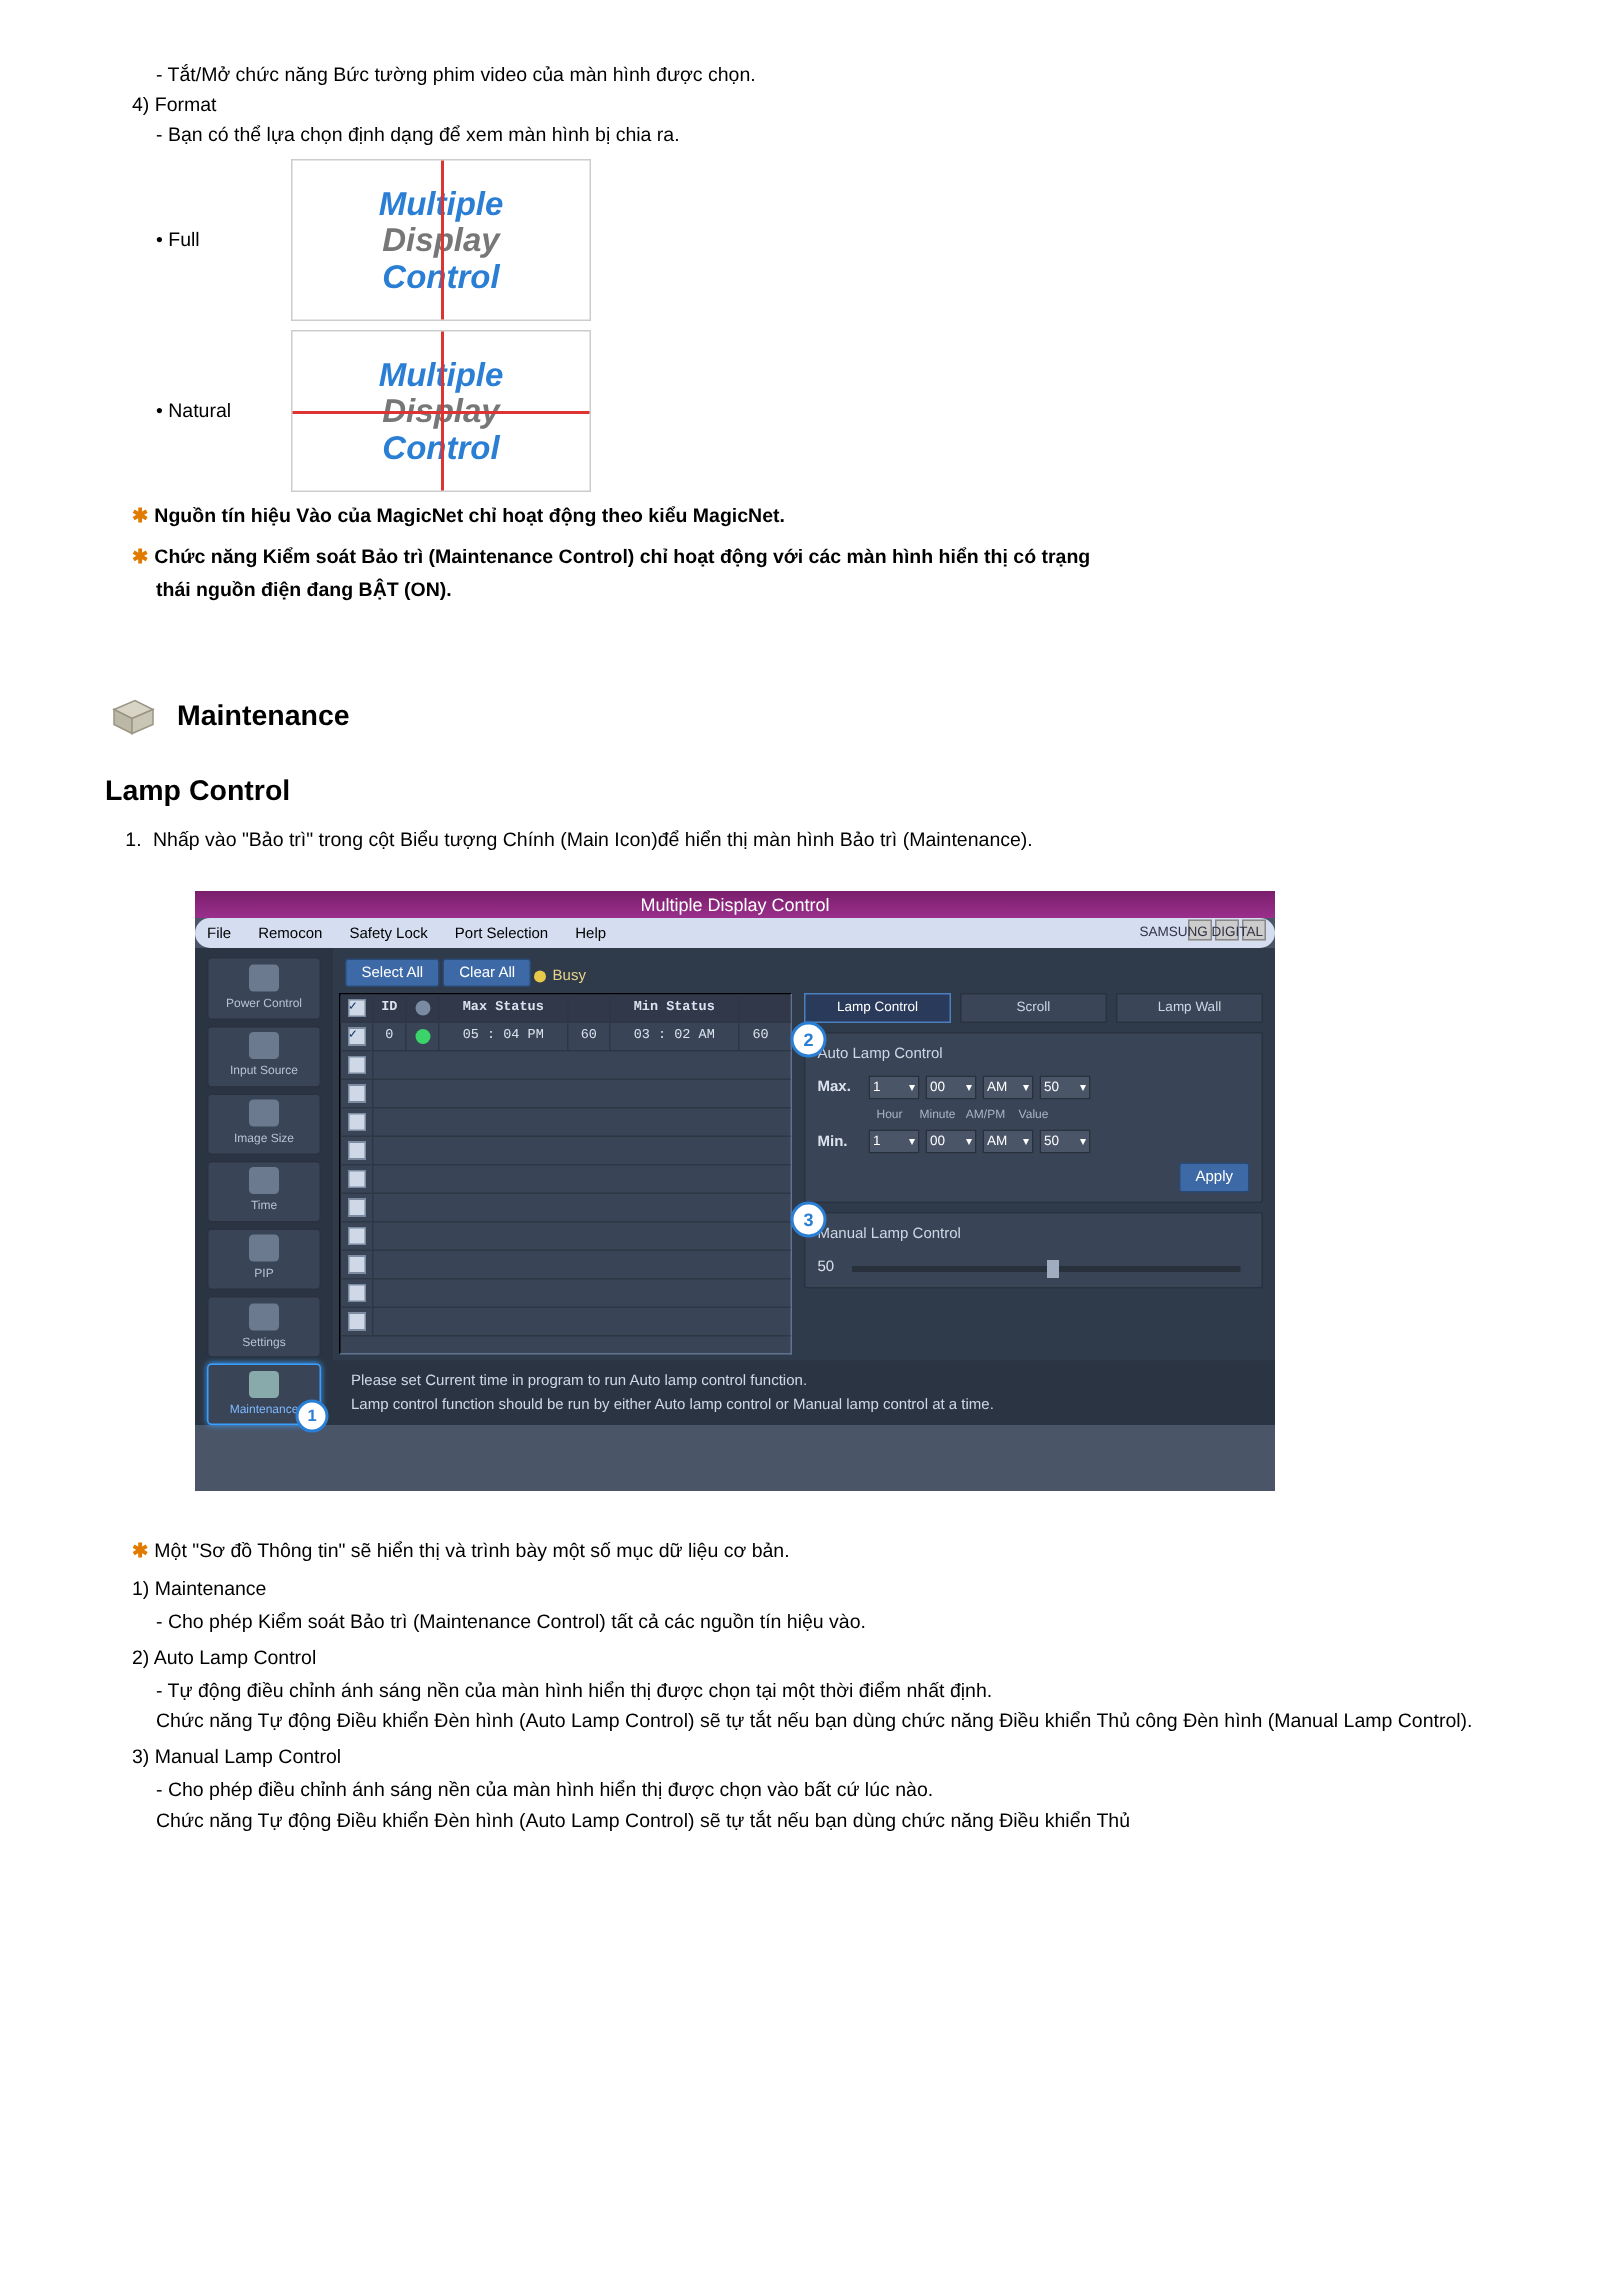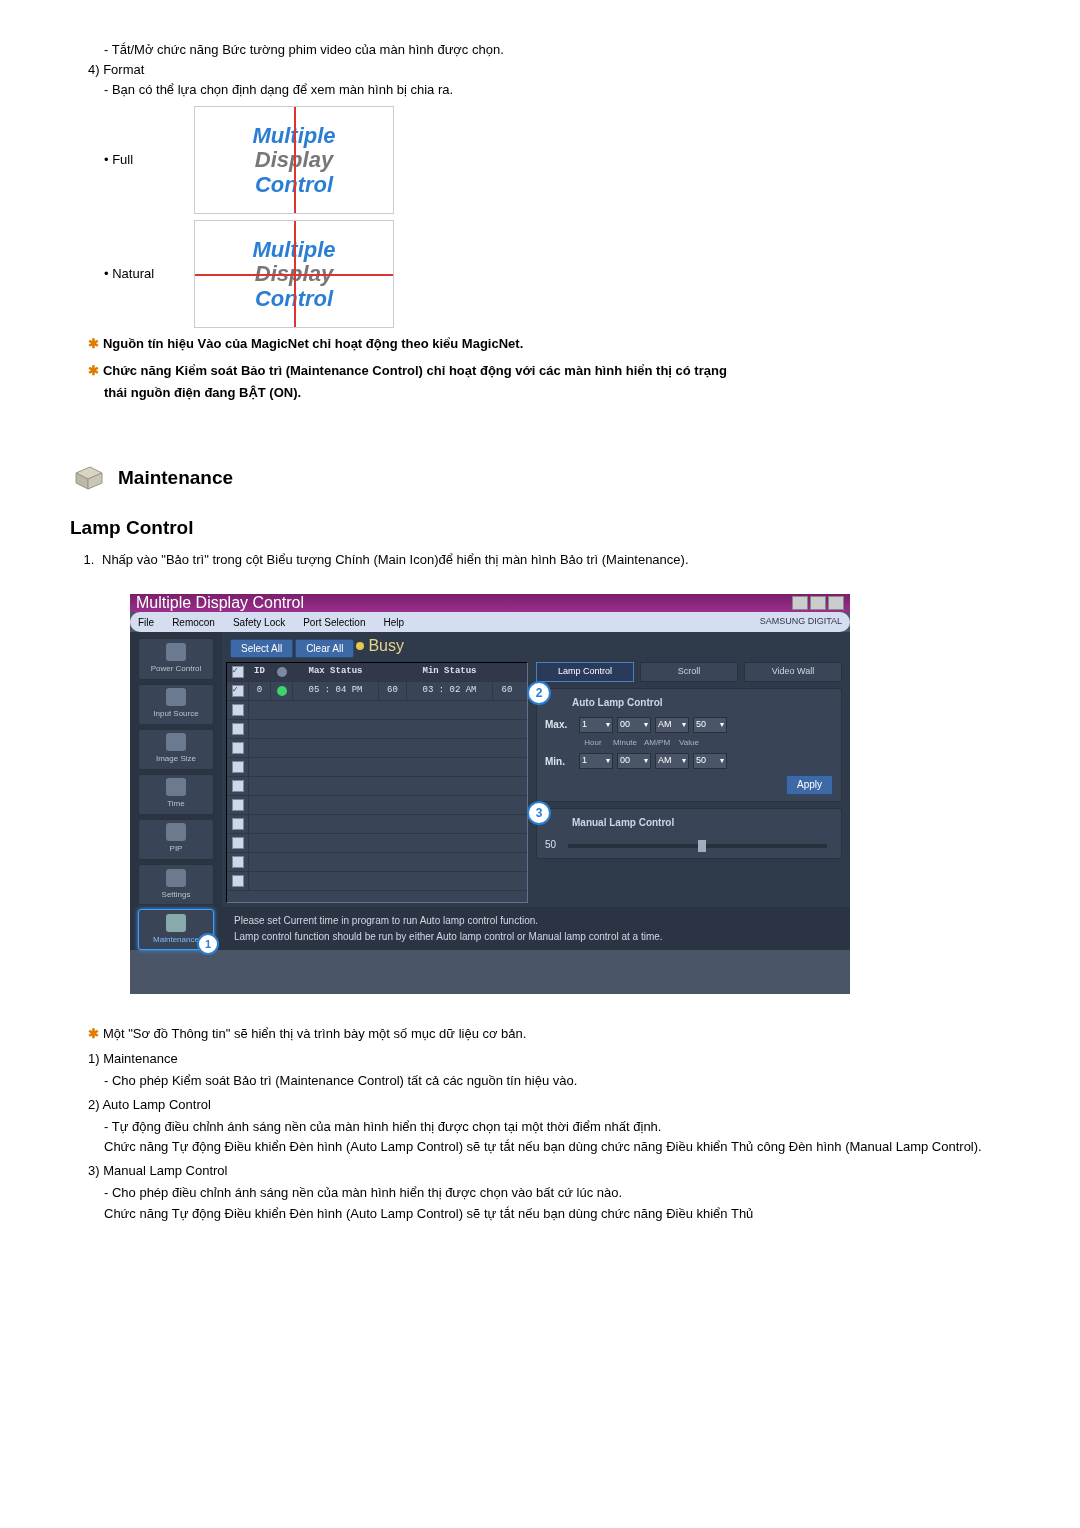"Multiple Display Control" .ss-title { flex-direction: none -> column; font-size: 16px -> 12px }
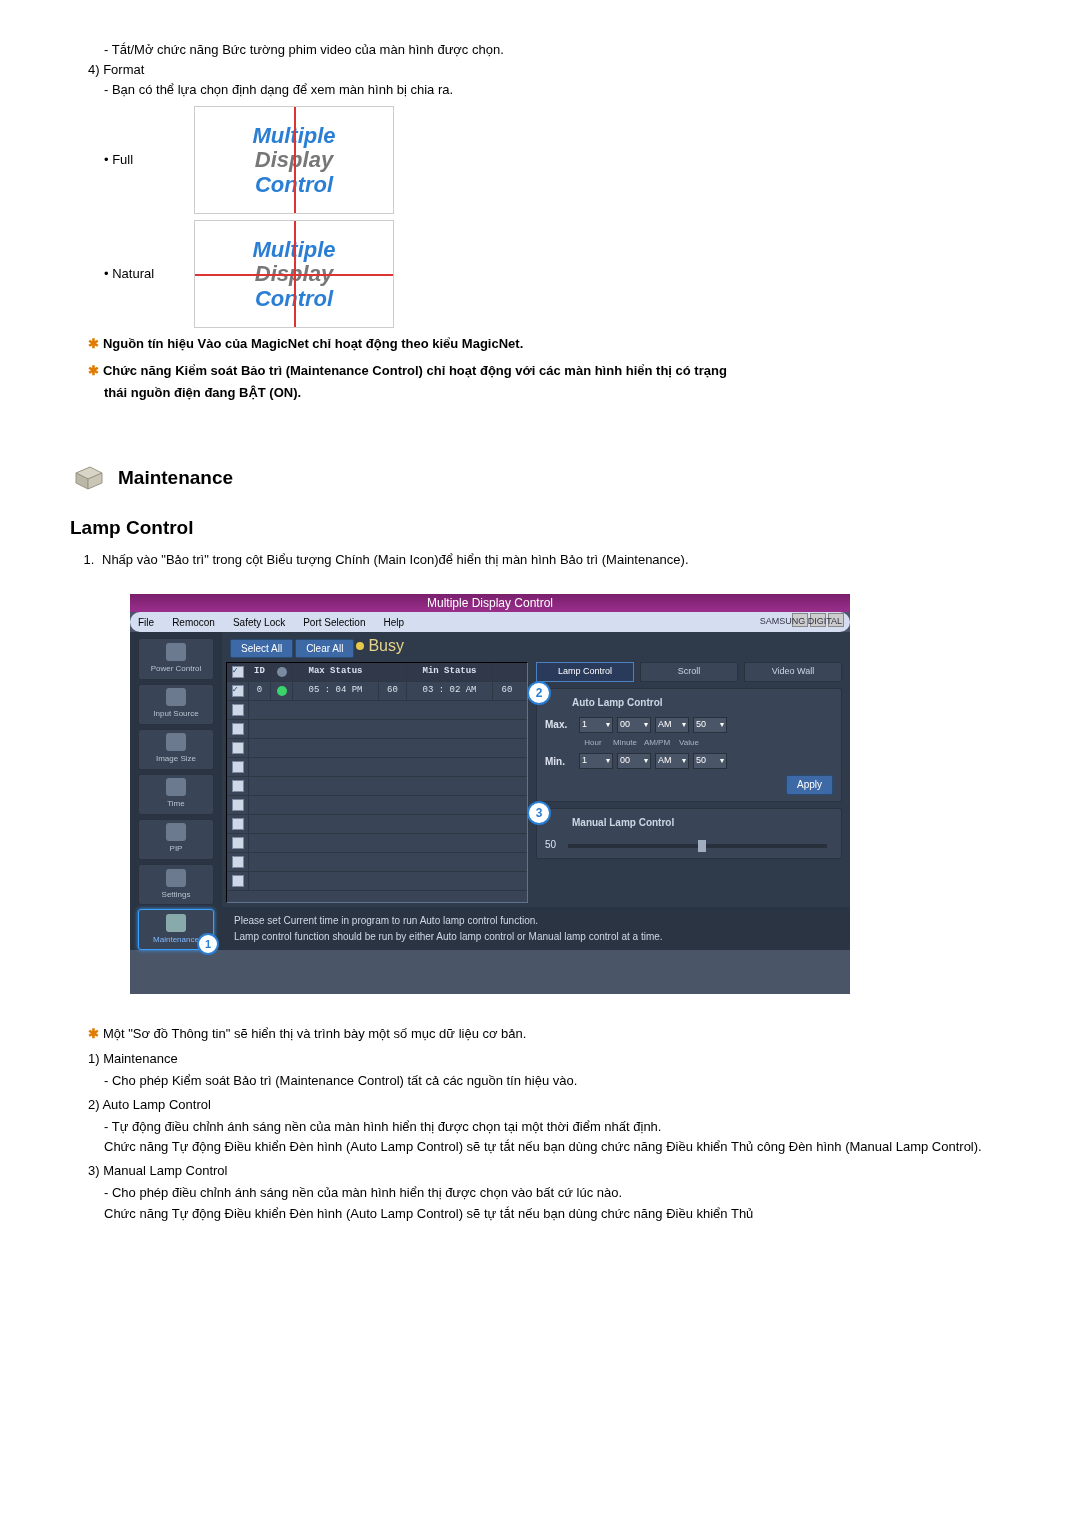"Busy" .ss-busy { font-size: 16px -> 10px }
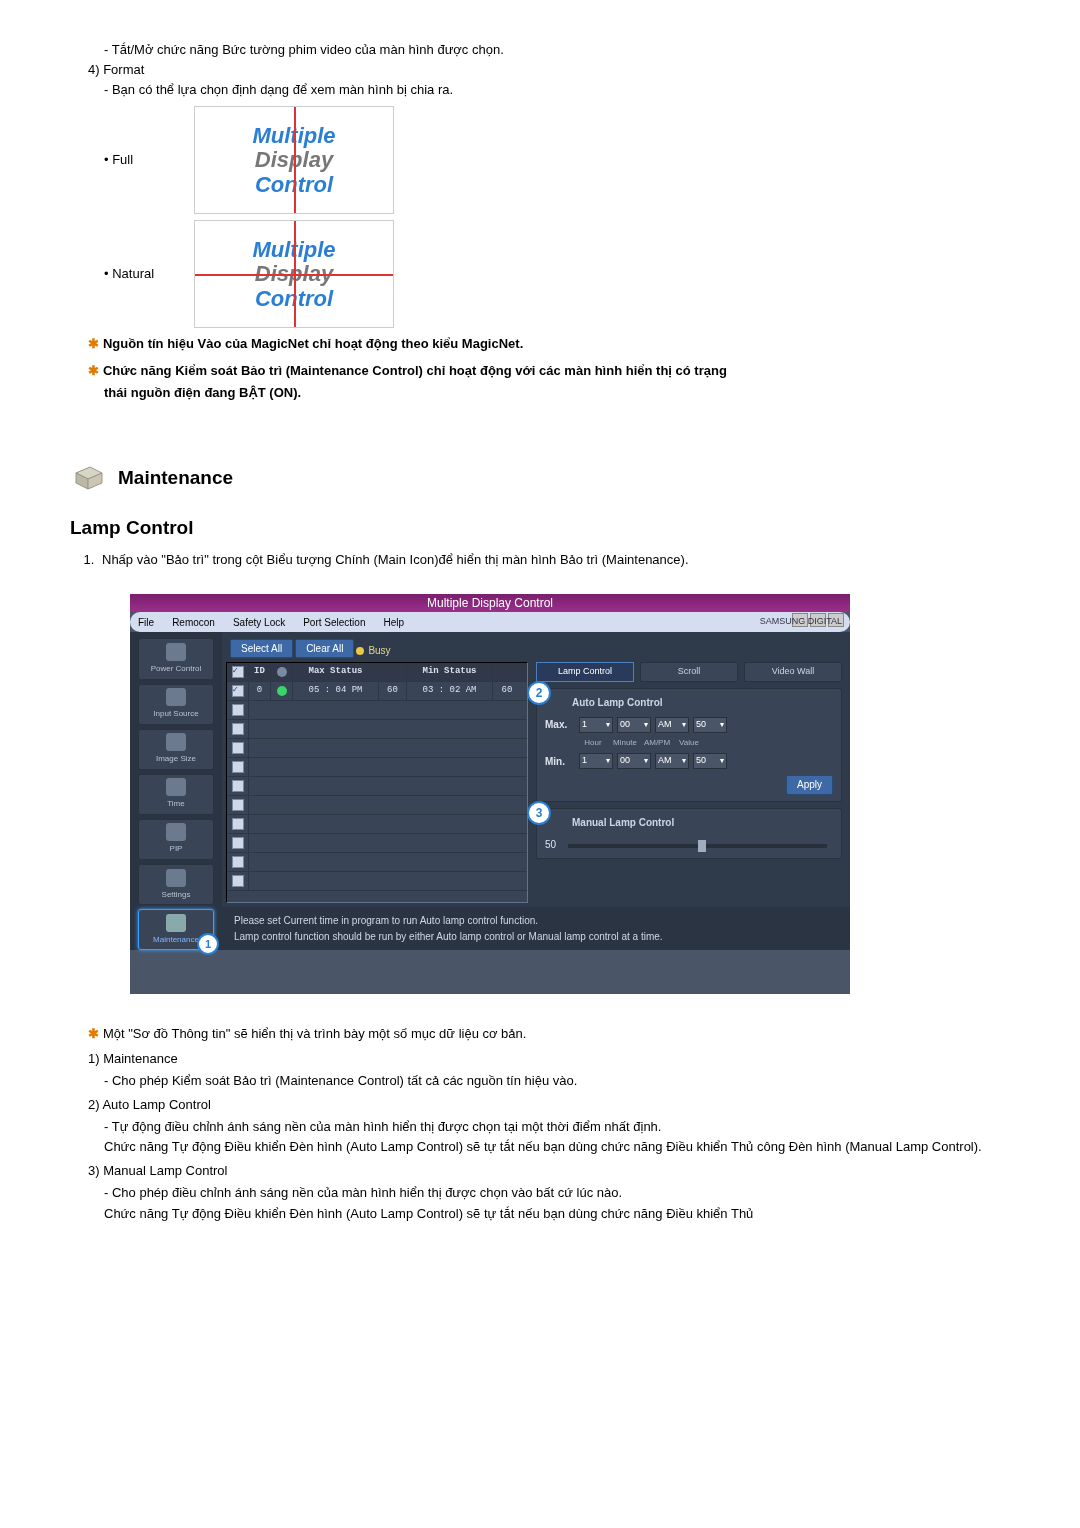"Video Wall" div.tabbtn { text: Video -> Lamp }
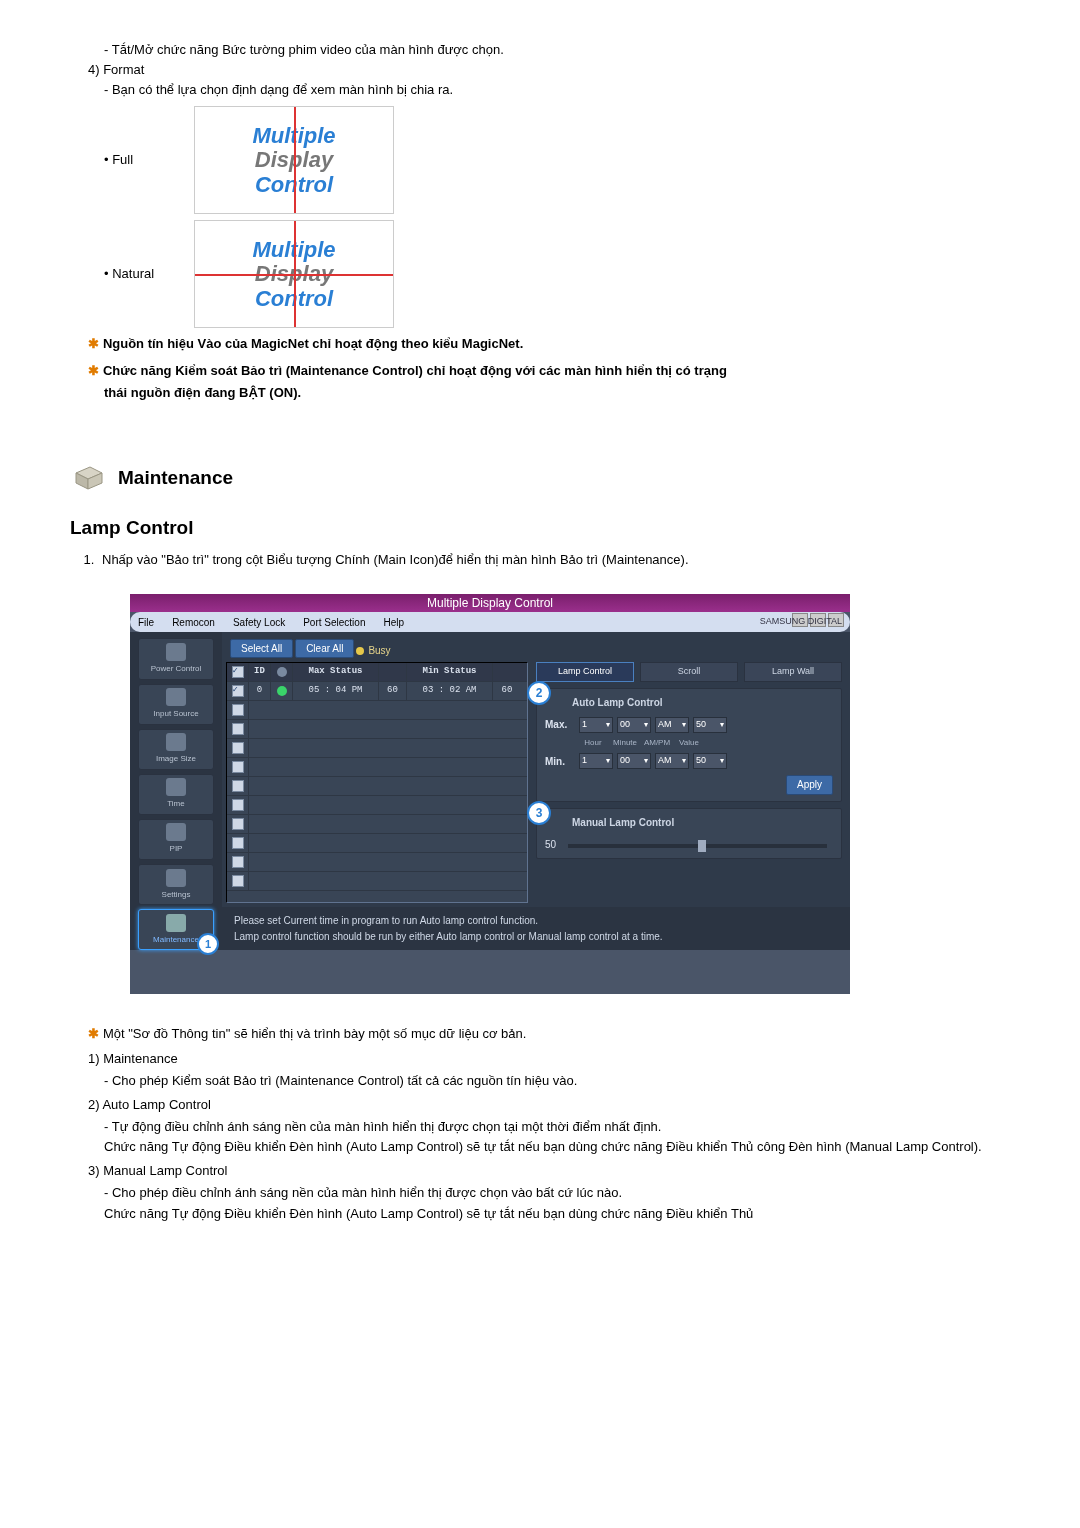"Auto Lamp Control" .panel .p-title { font-weight: bold -> normal; margin-left: 27px -> none }
